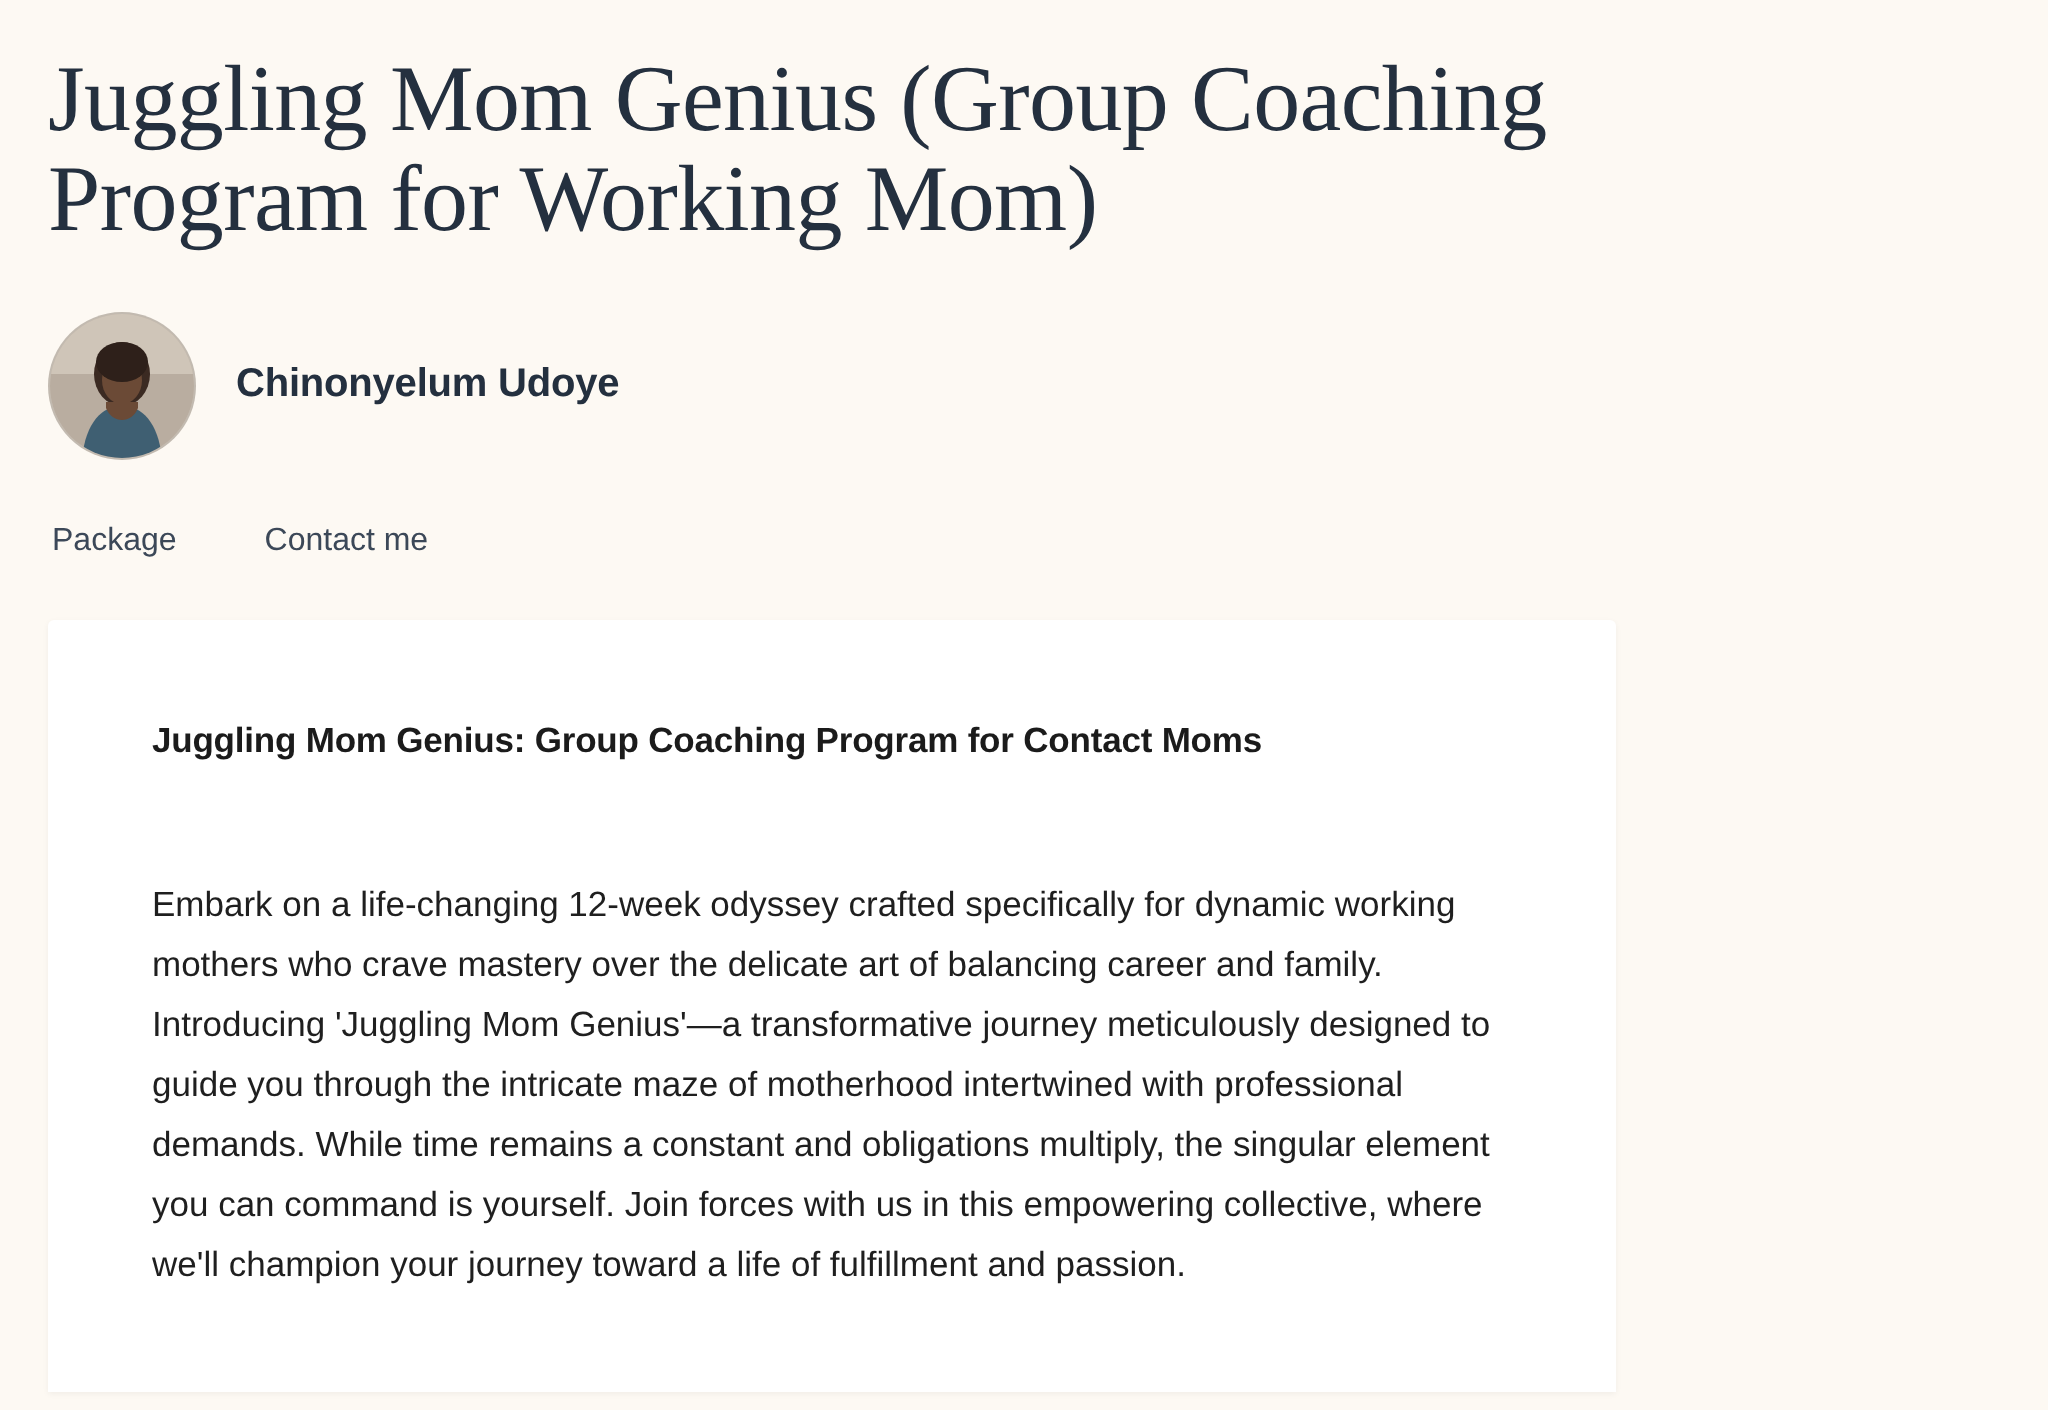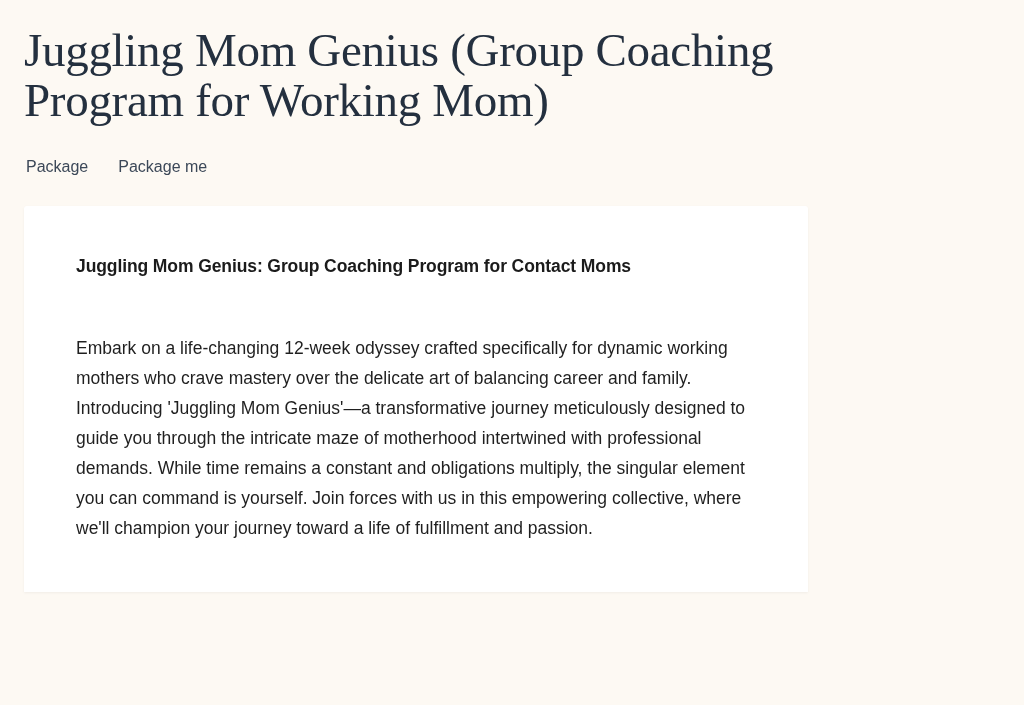"Chinonyelum Udoye" div.author-row { html: none -> <div> <div> <svg> <rect></rect> <rect></rect> <ellipse></ellipse> <ellipse></ellipse> <ellipse></ellipse> <path></path> <path></path> </svg> </div> <div>Chinonyelum Udoye</div> </div> }
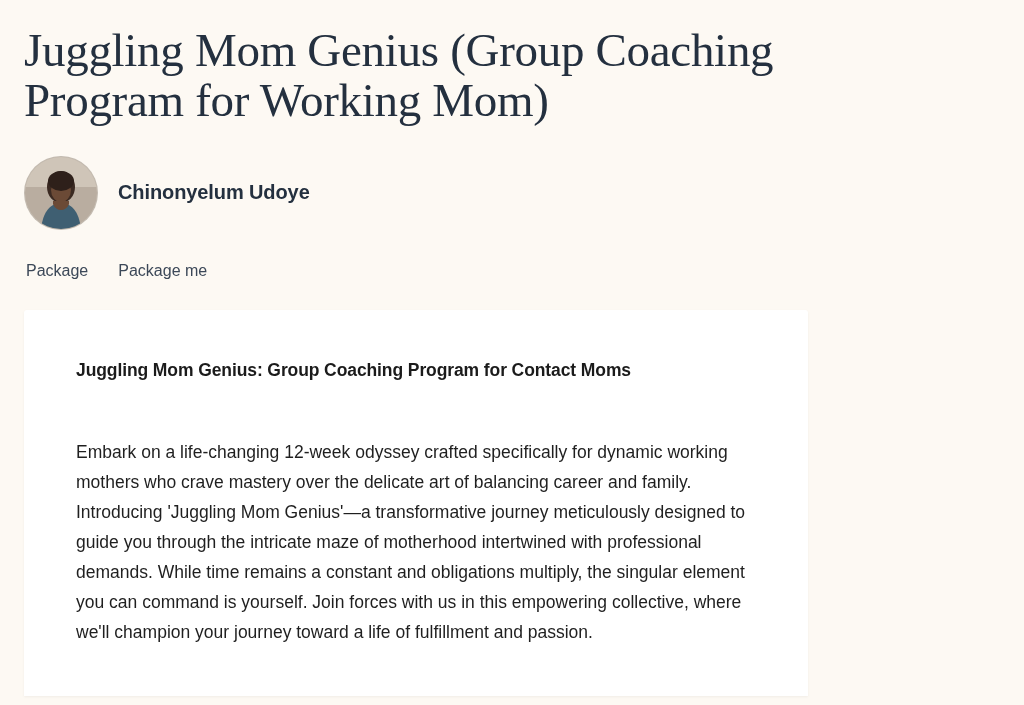"Package" .nav { gap: 30px -> 44px }
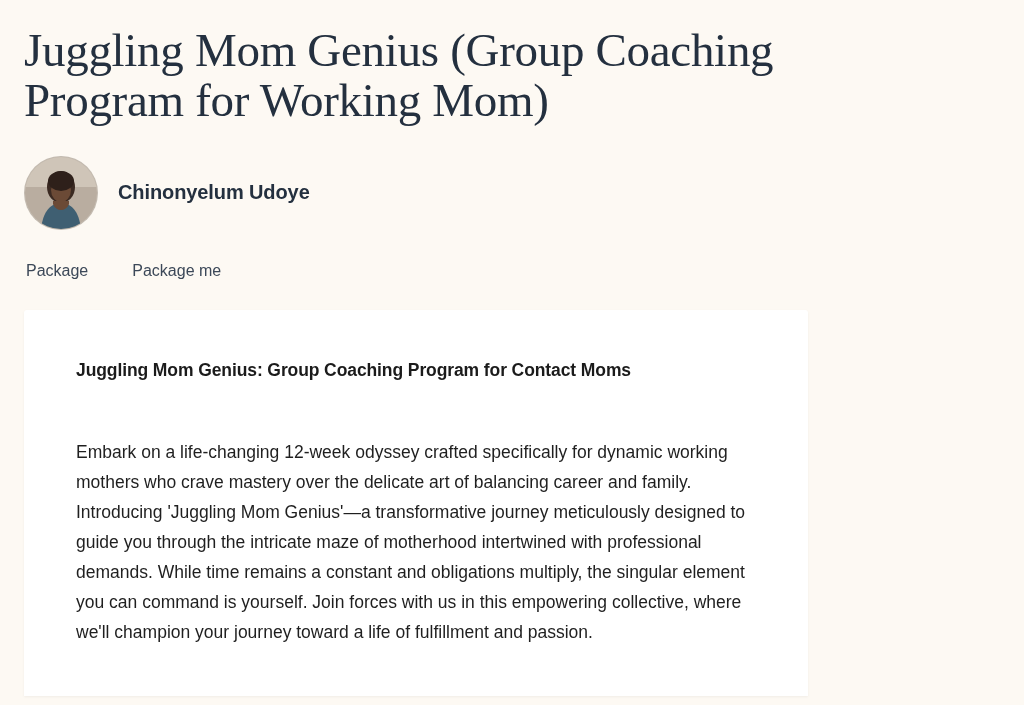"Package me" div.nav-item { text: Package -> Contact }
